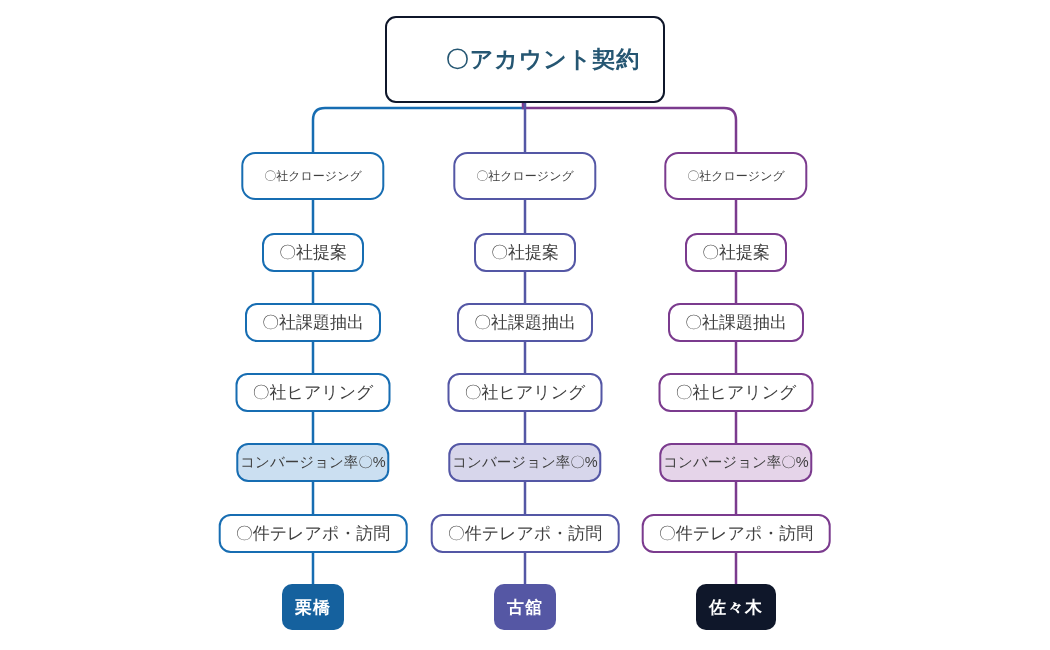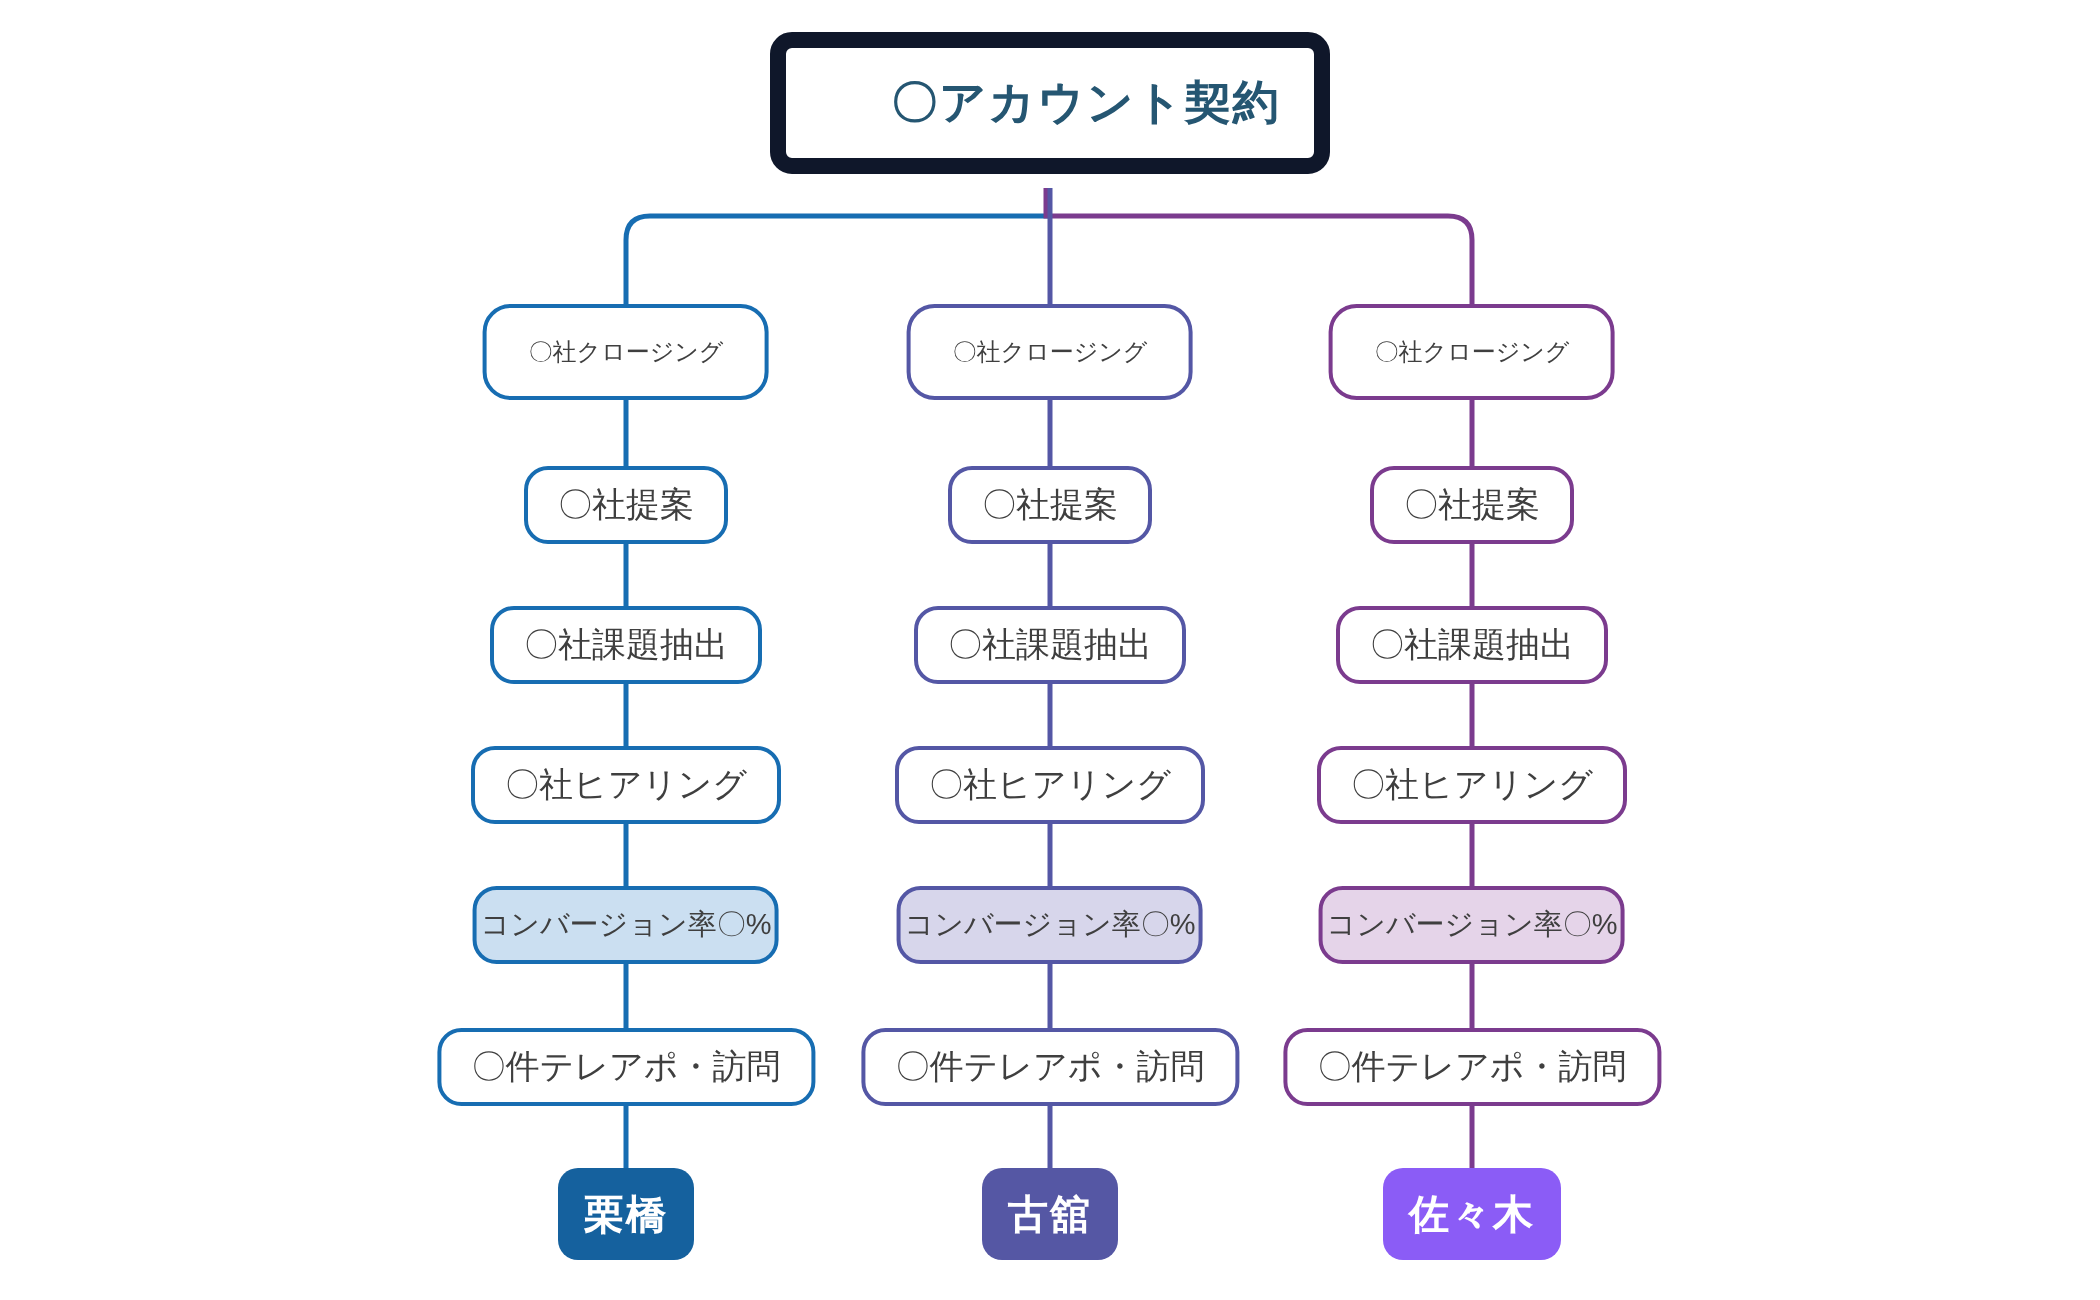"〇アカウント契約" .root-box { border: 8px solid #0f172a -> 2px solid #0f172a; height: 71px -> 87px }
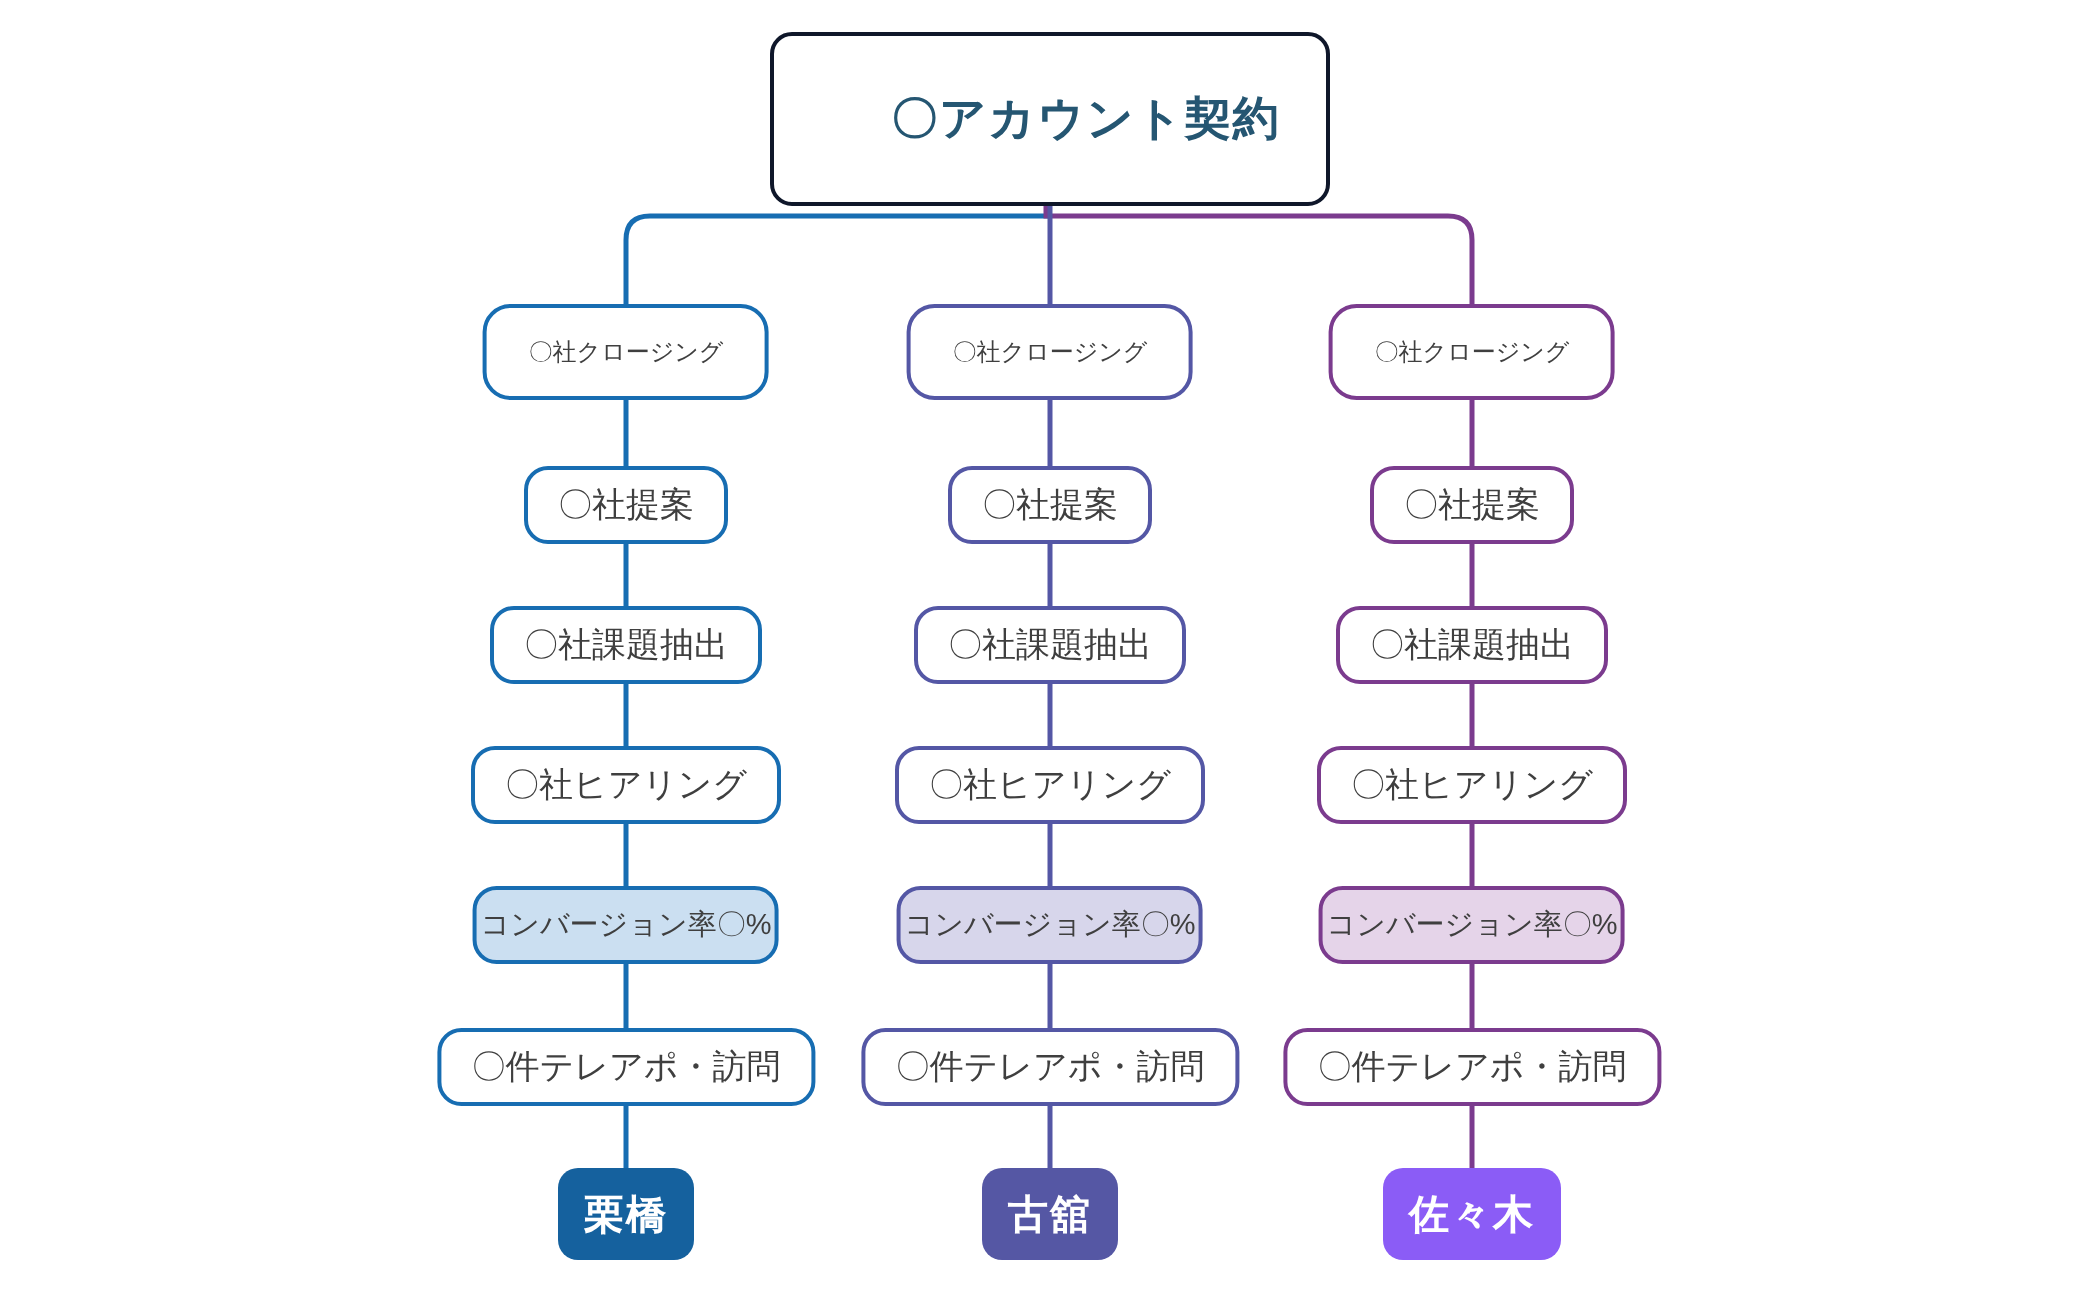"栗橋" .name-node { font-size: 20px -> 17px }
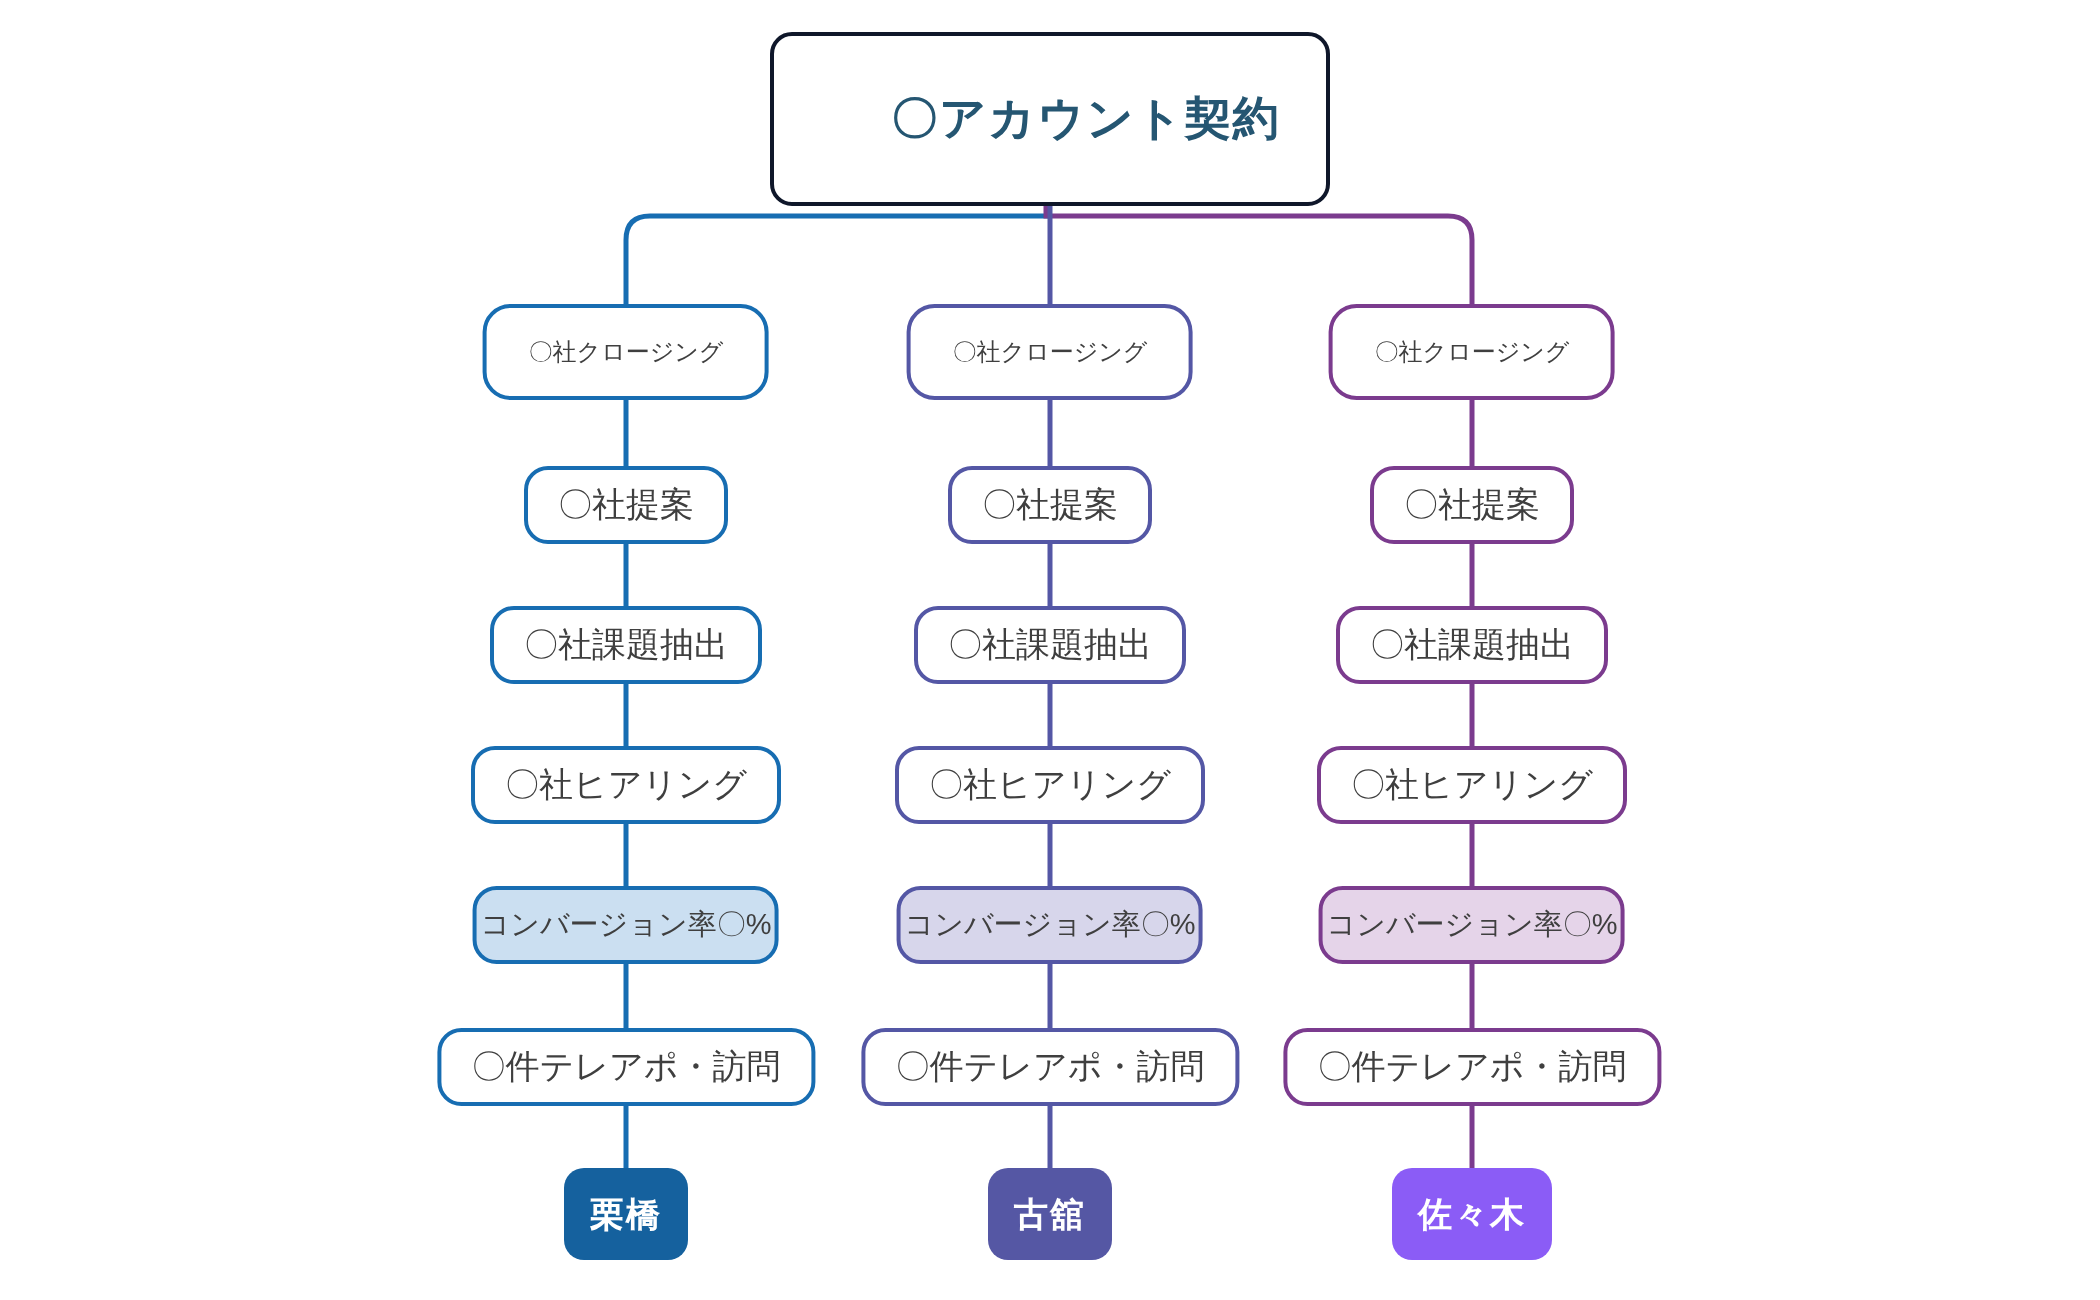"佐々木" div.node { background: #8b5cf6 -> #0f172a }
